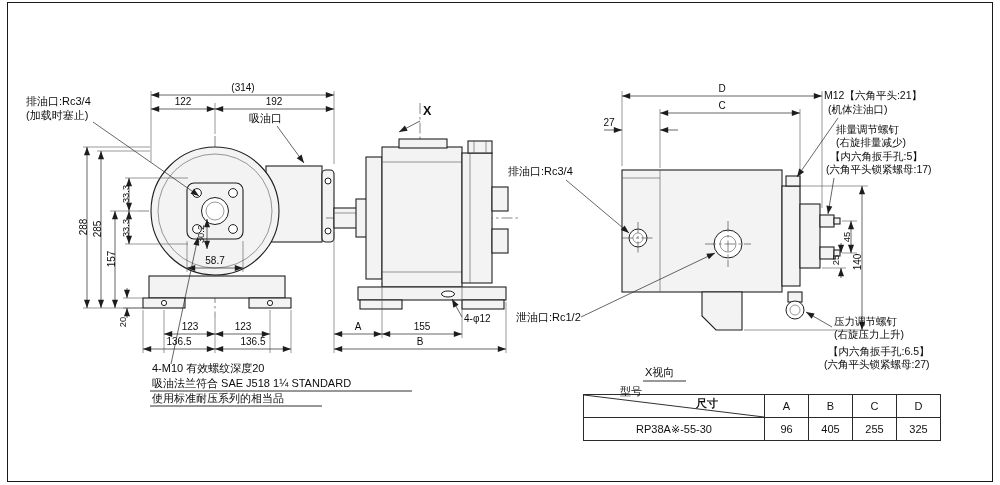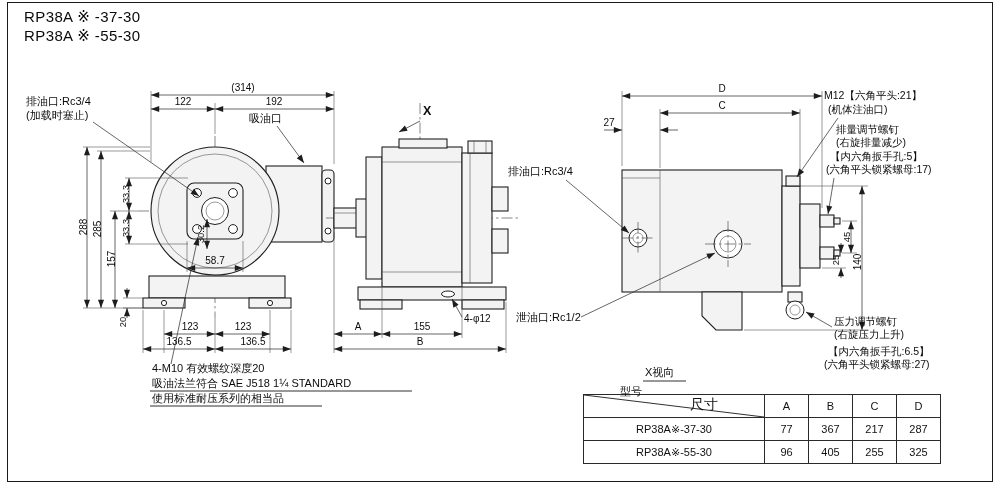"RP38A ※ -37-30" div.title { html: <div> <div>RP38A ※ -37-30</div> <div>RP38A ※ -55-30</div> </div> -> none }
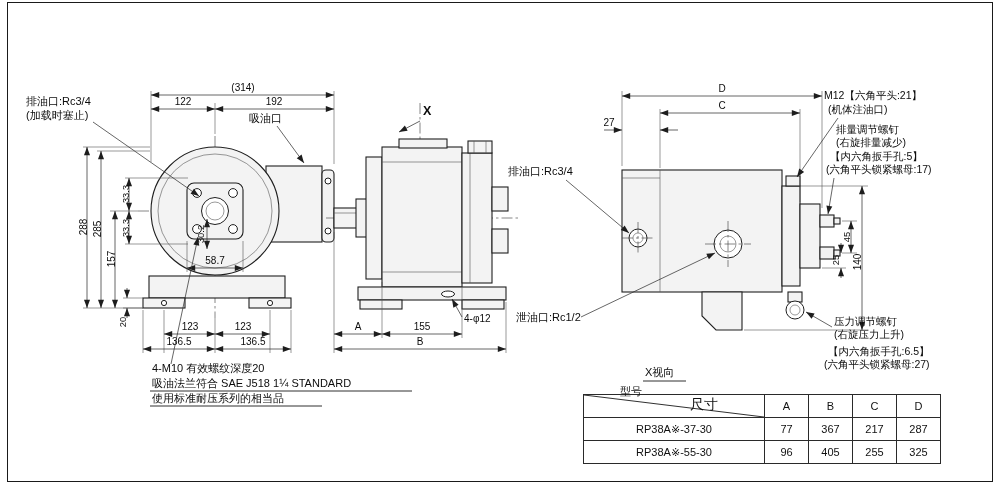"尺寸" .diag-top { font-size: 14px -> 11px; font-weight: none -> bold }
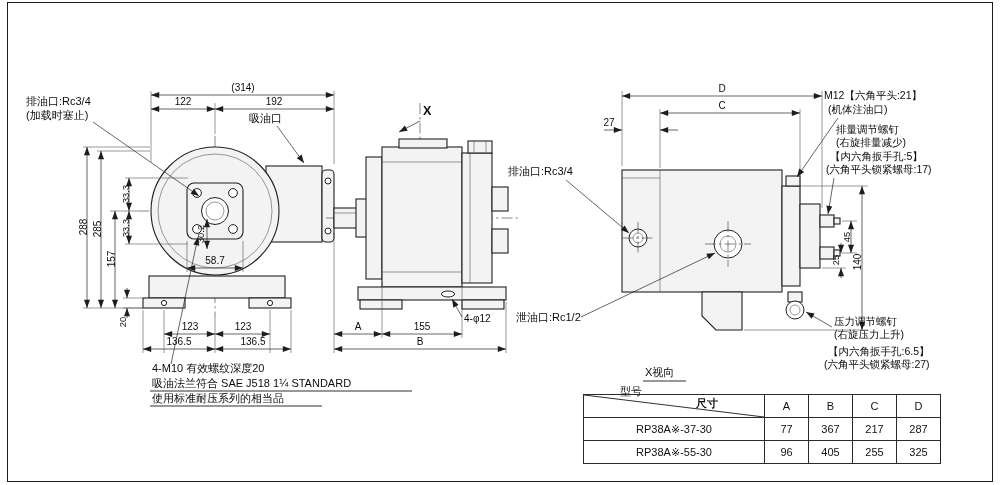"RP38A※-37-30" tr { html: <tr> <td>RP38A※-37-30</td> <td>77</td> <td>367</td> <td>217</td> <td>287</td> </tr> -> none }
